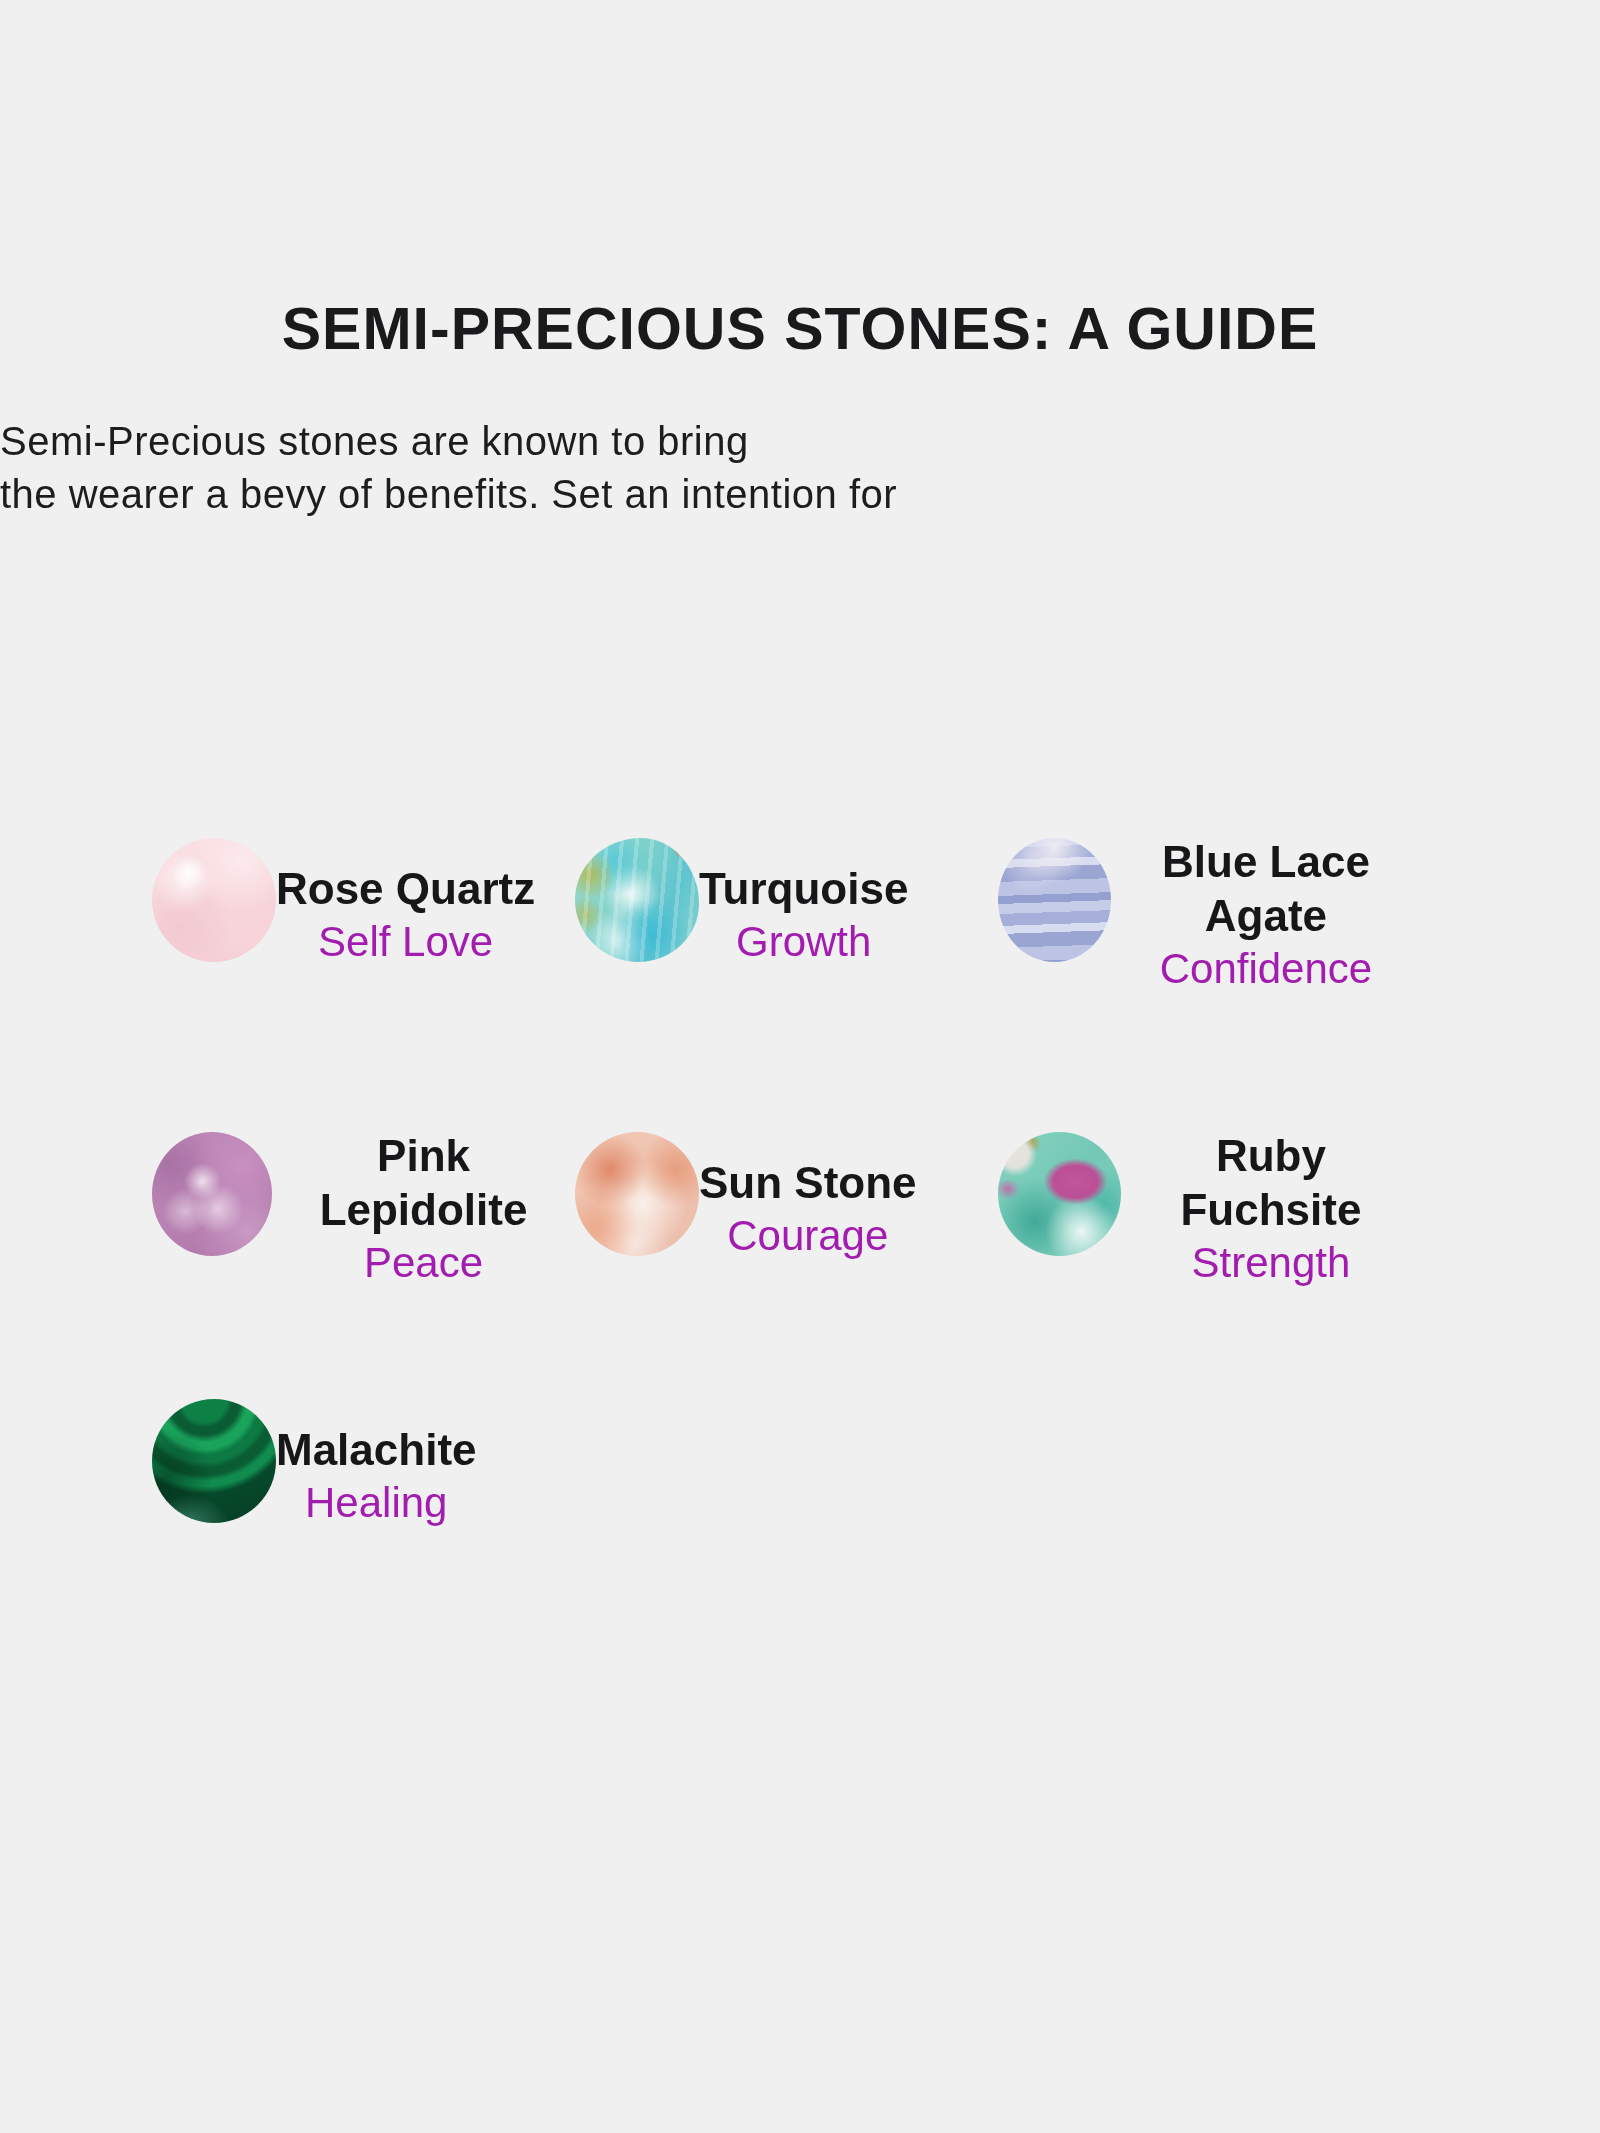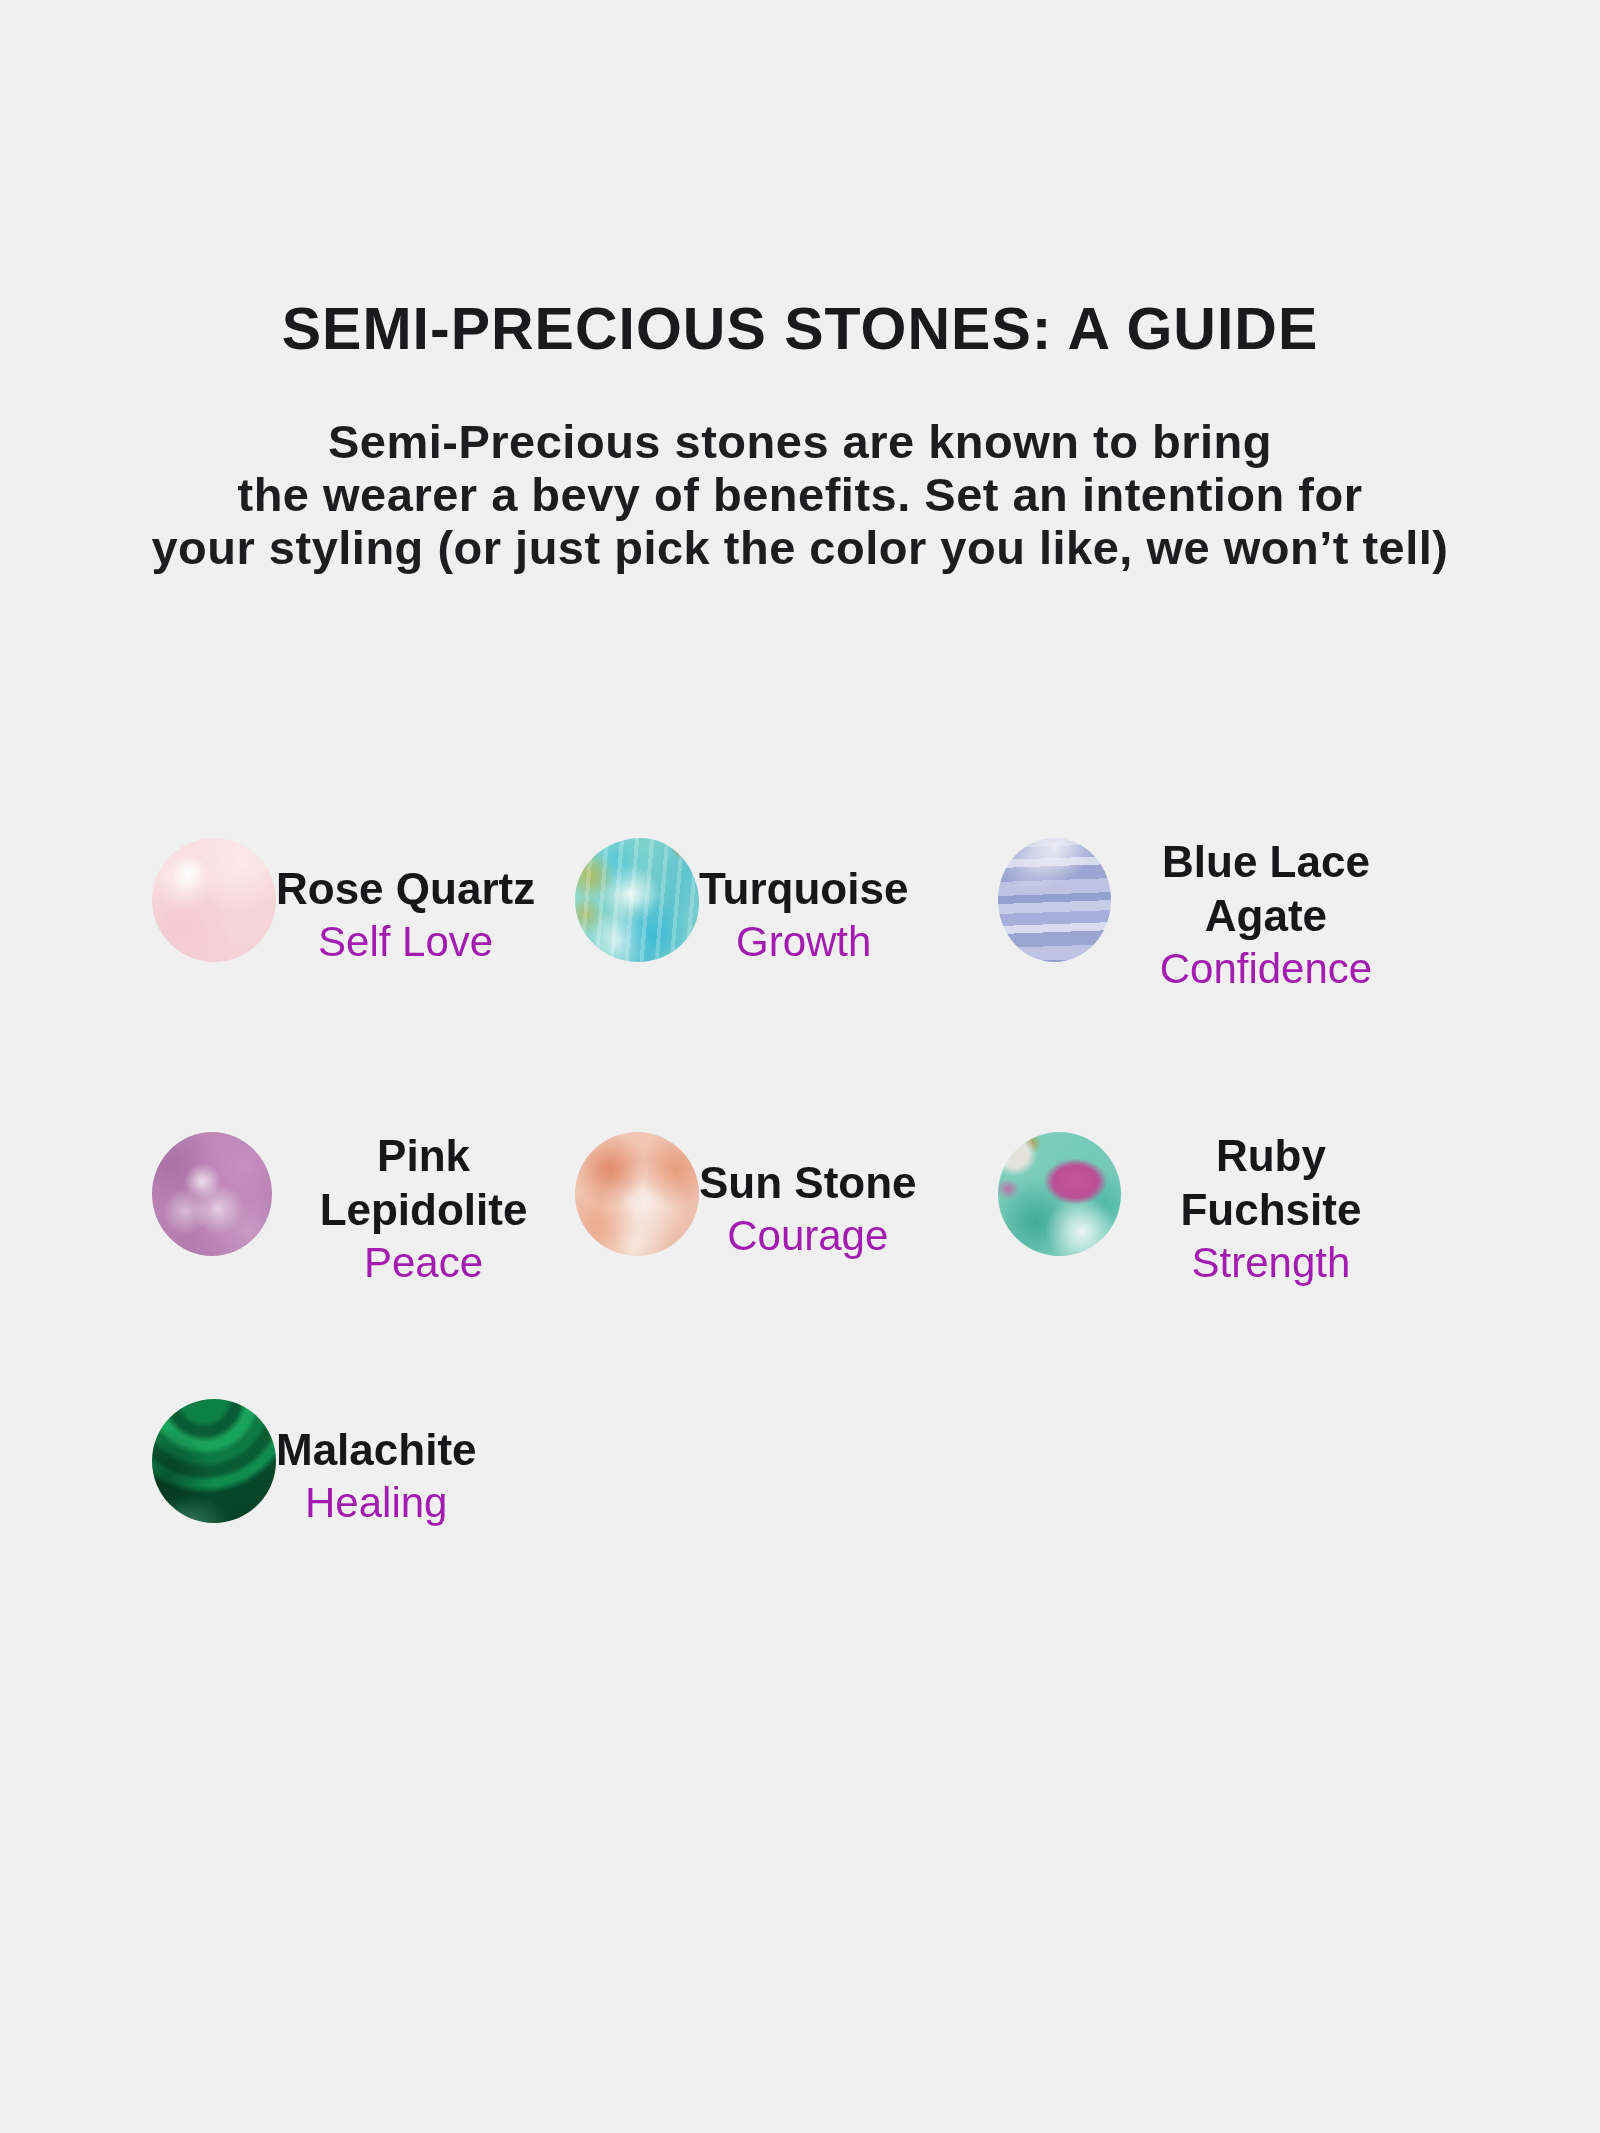"Semi-Precious stones are known to" .intro { font-size: 47px -> 40px; font-weight: 700 -> 400; text-align: center -> left }
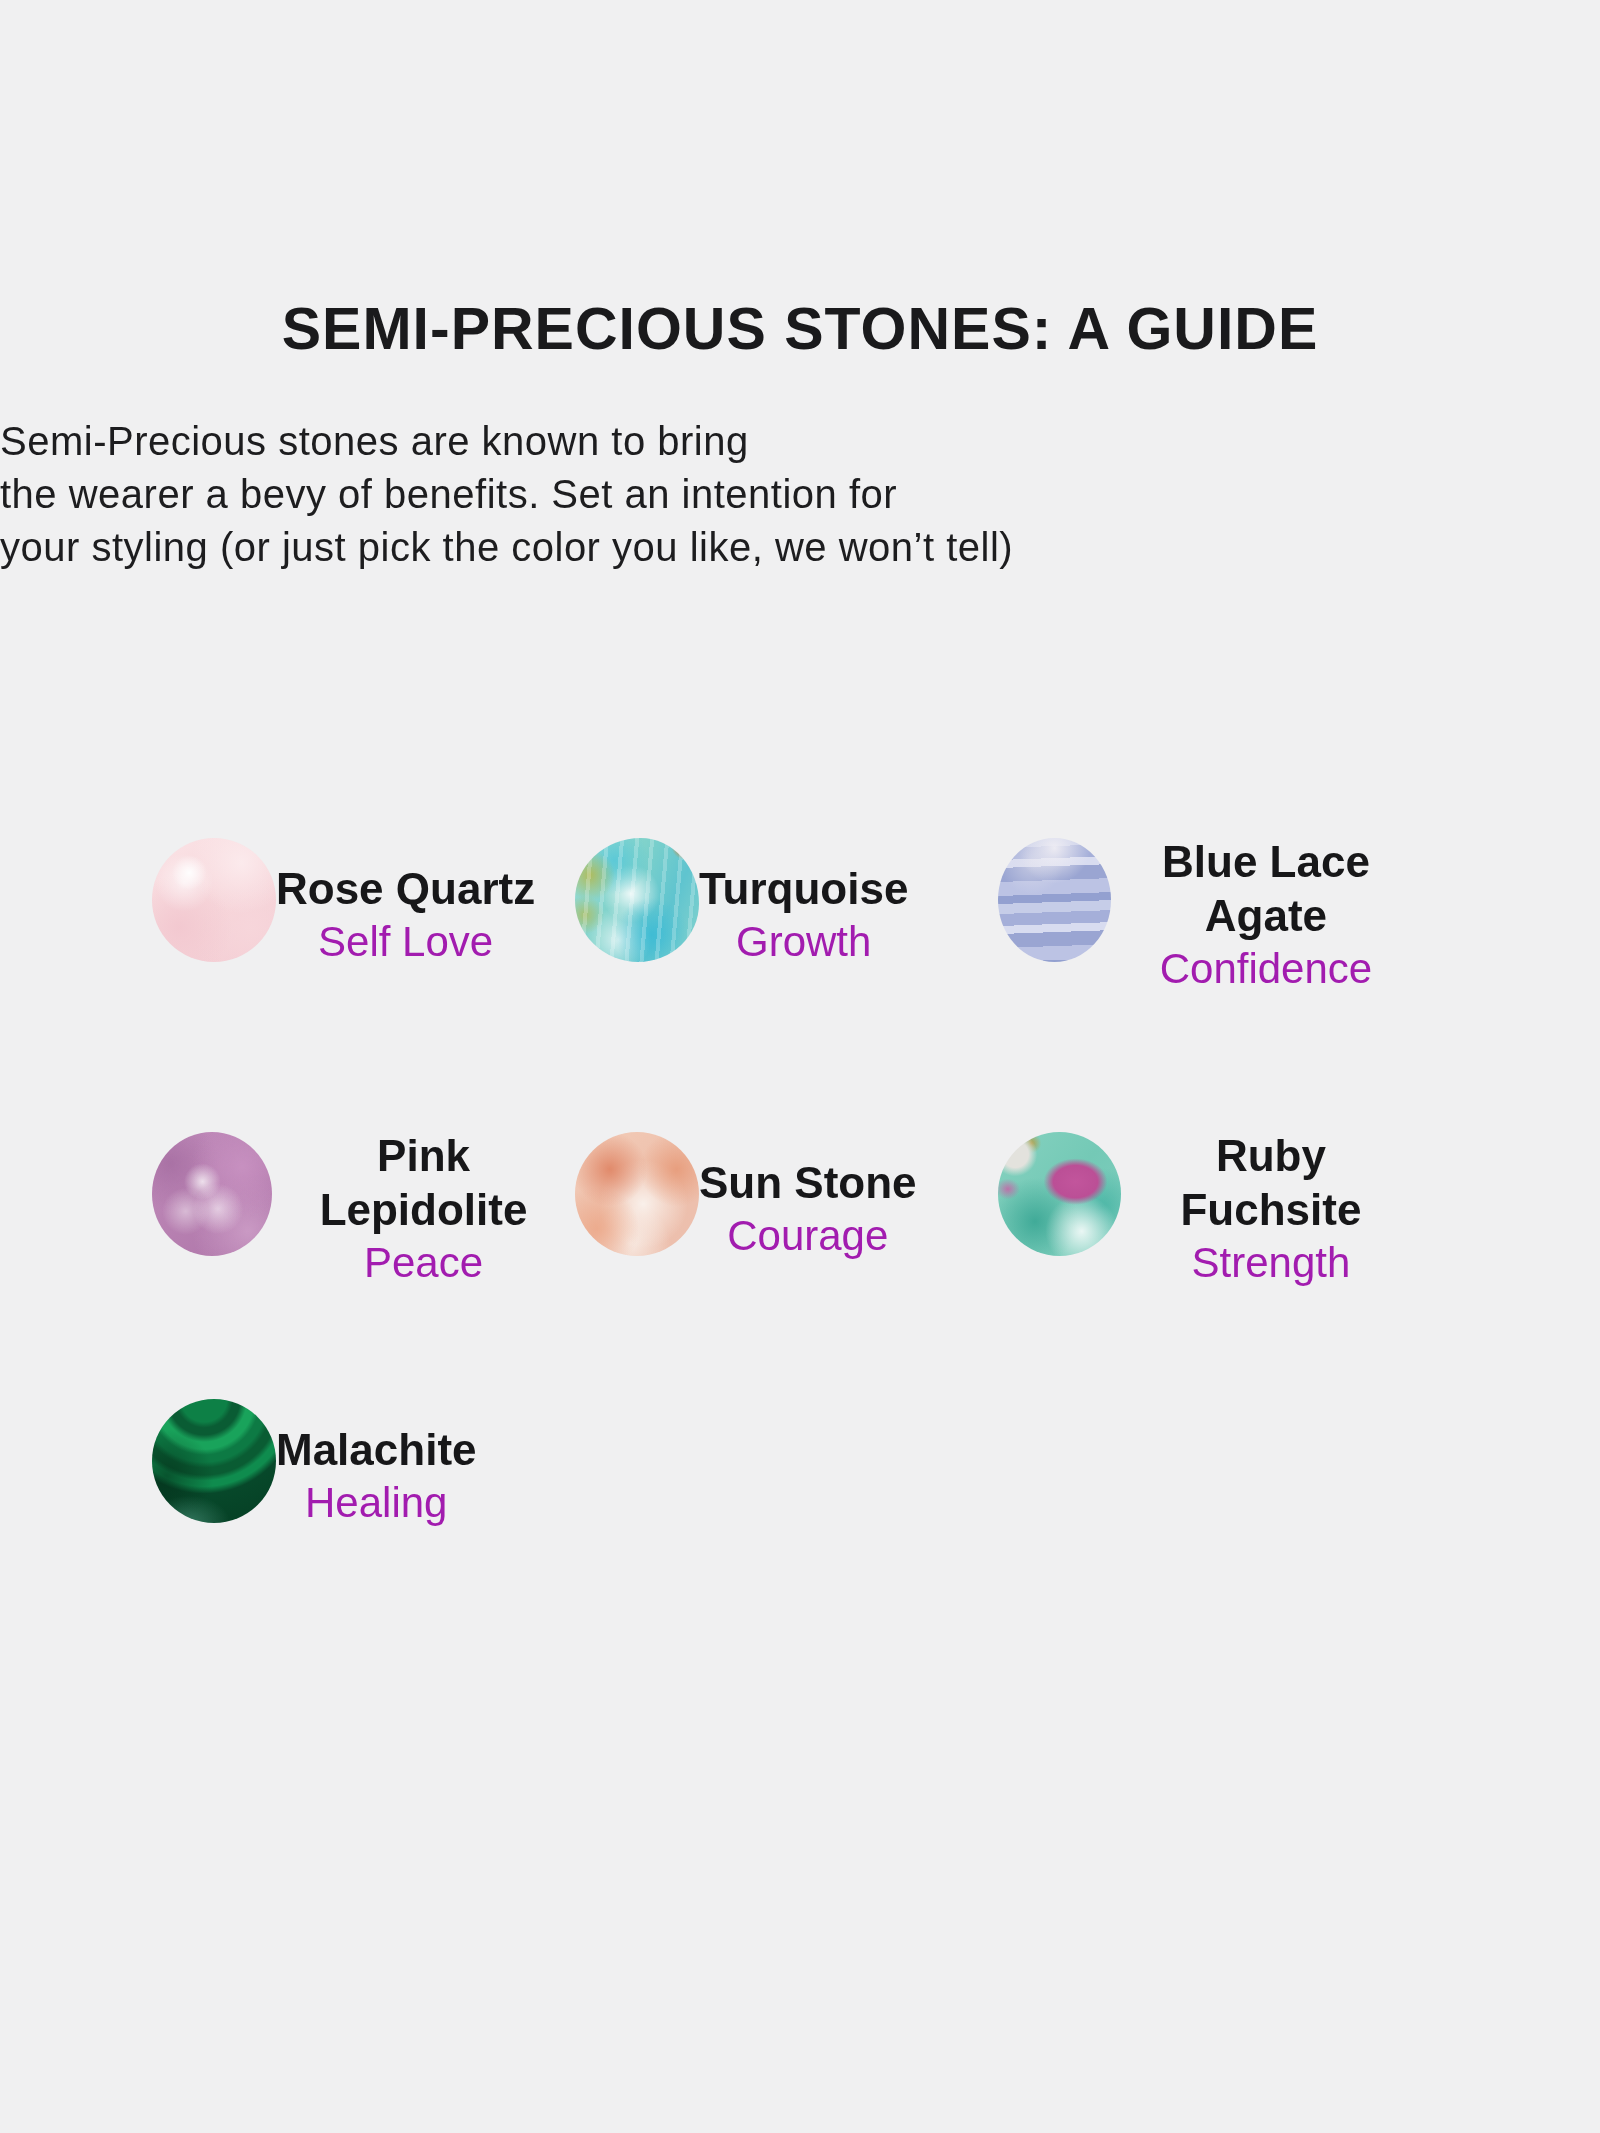"your styling (or just pick" div { html: <div>your styling (or just pick the color you like, we won’t tell)</div> -> none }
